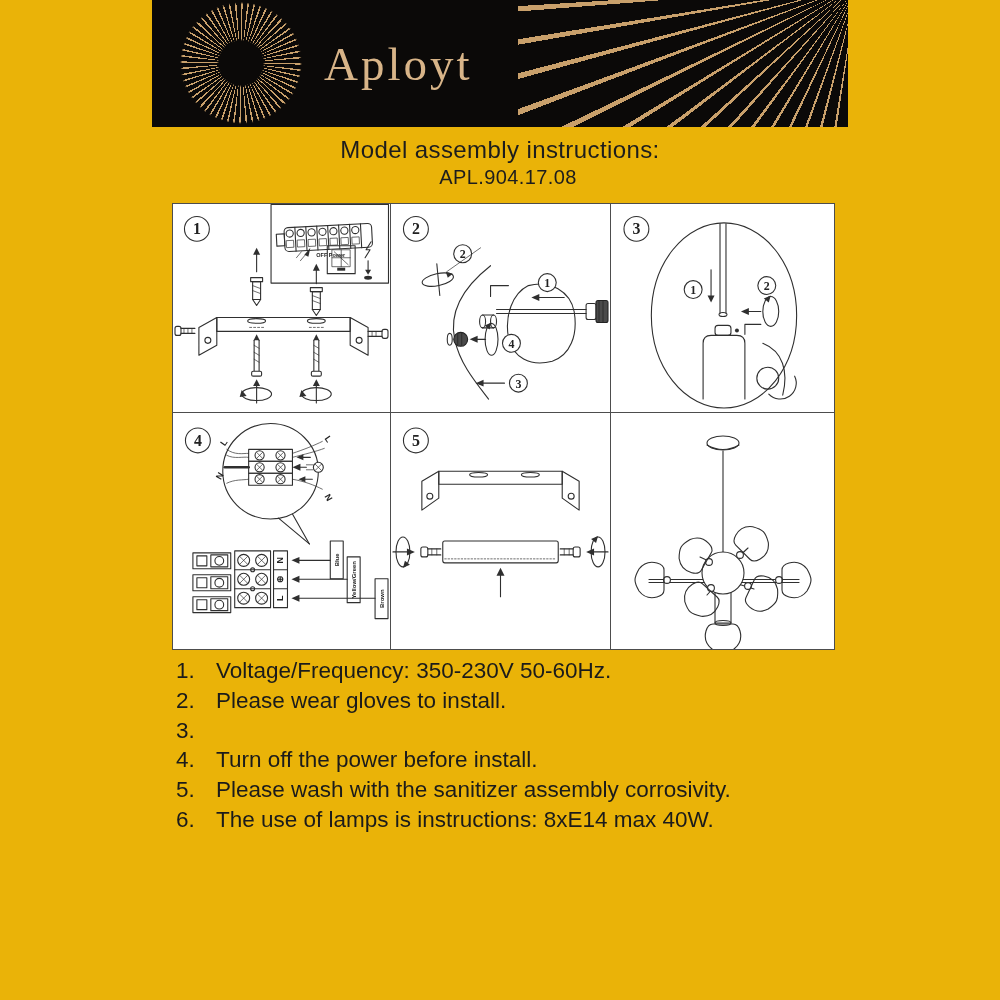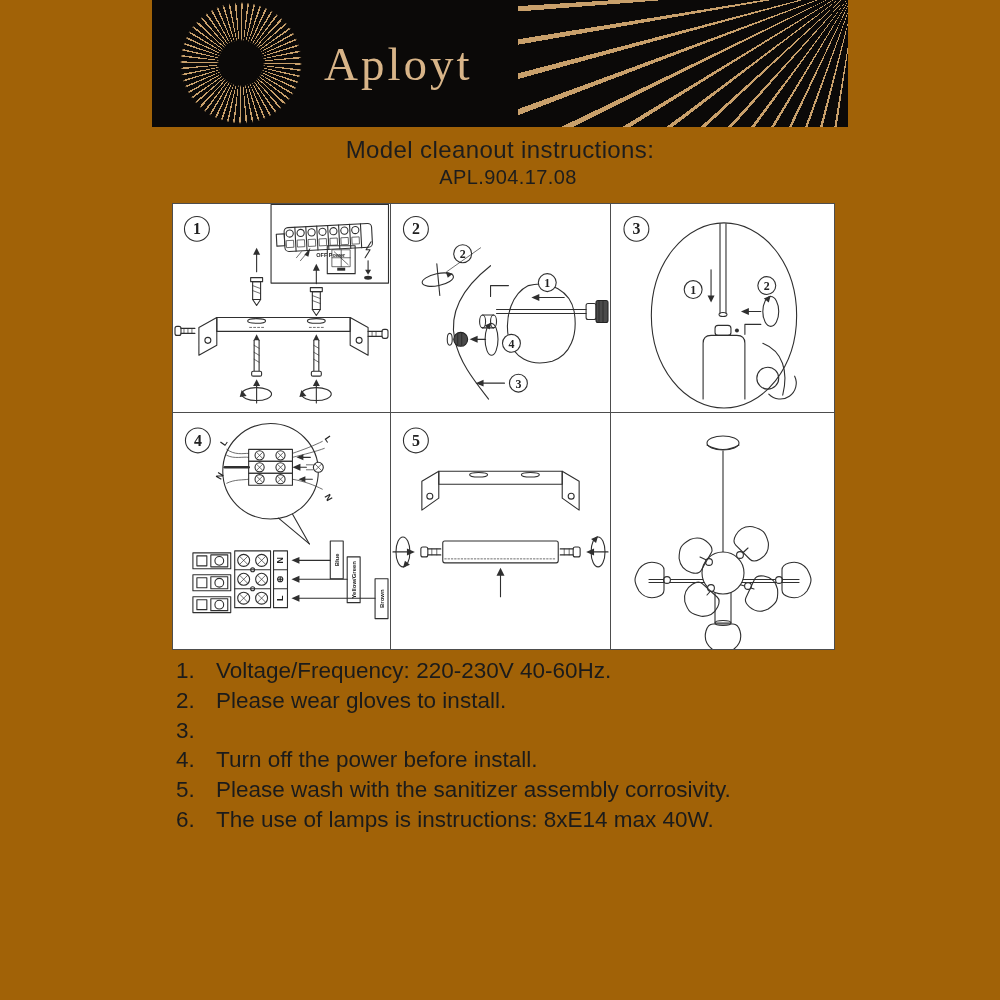"Aployt" .page { background: #a16207 -> #eab308 }
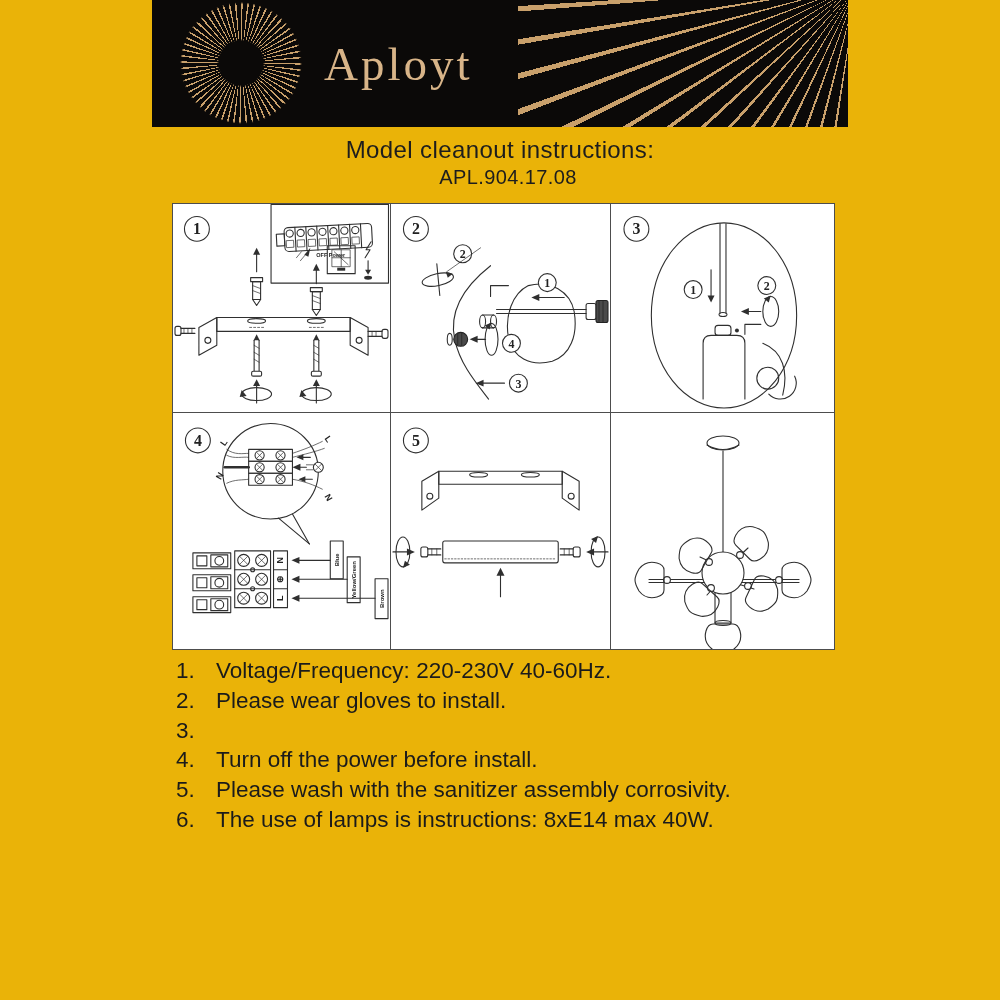"Model cleanout instructions:" div.title1 { text: cleanout -> assembly }
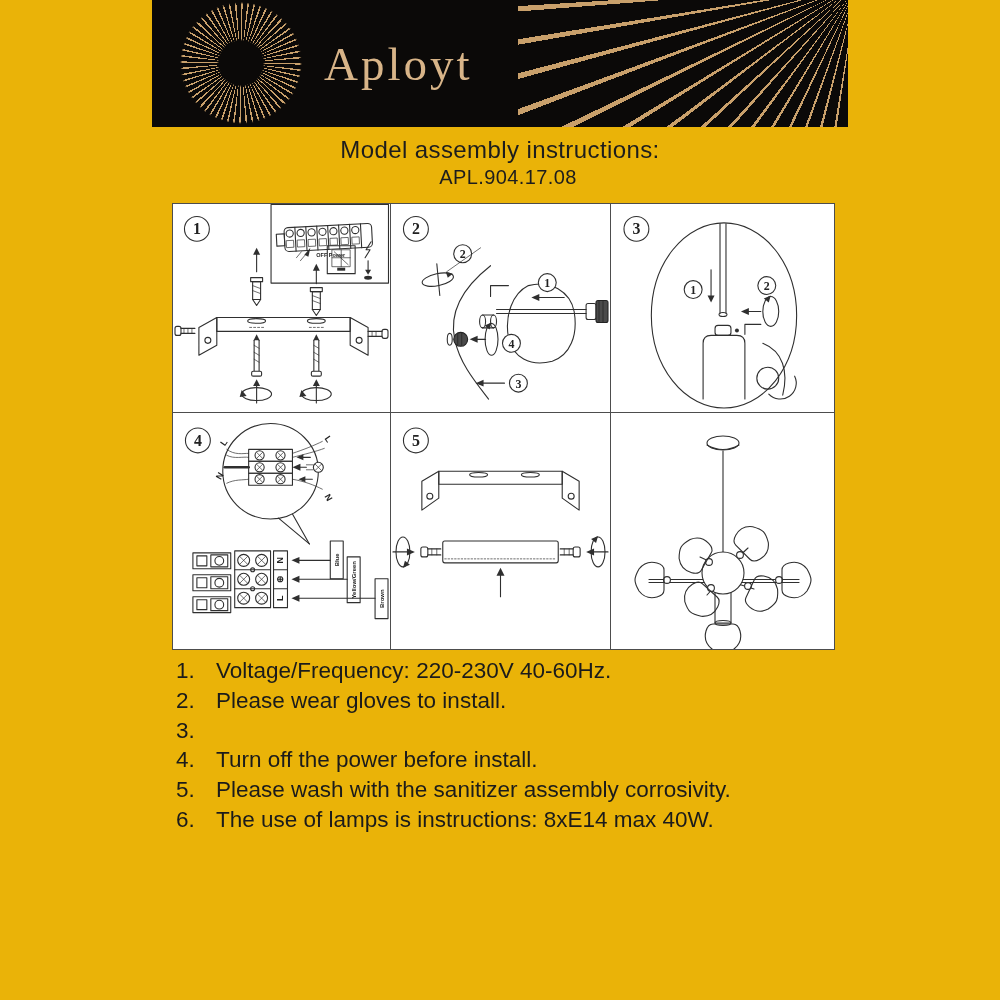"Voltage/Frequency: 220-230V 40-60Hz." span.note-text { text: 220-230V 40-60Hz -> 350-230V 50-60Hz }
